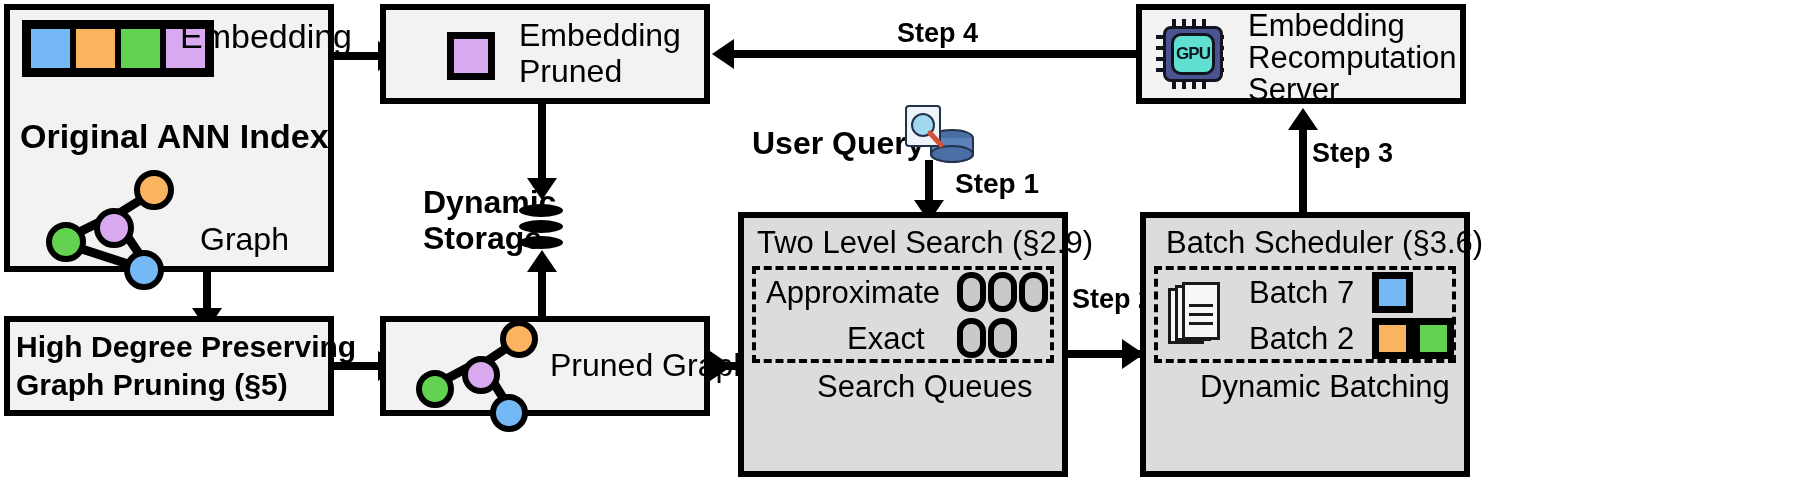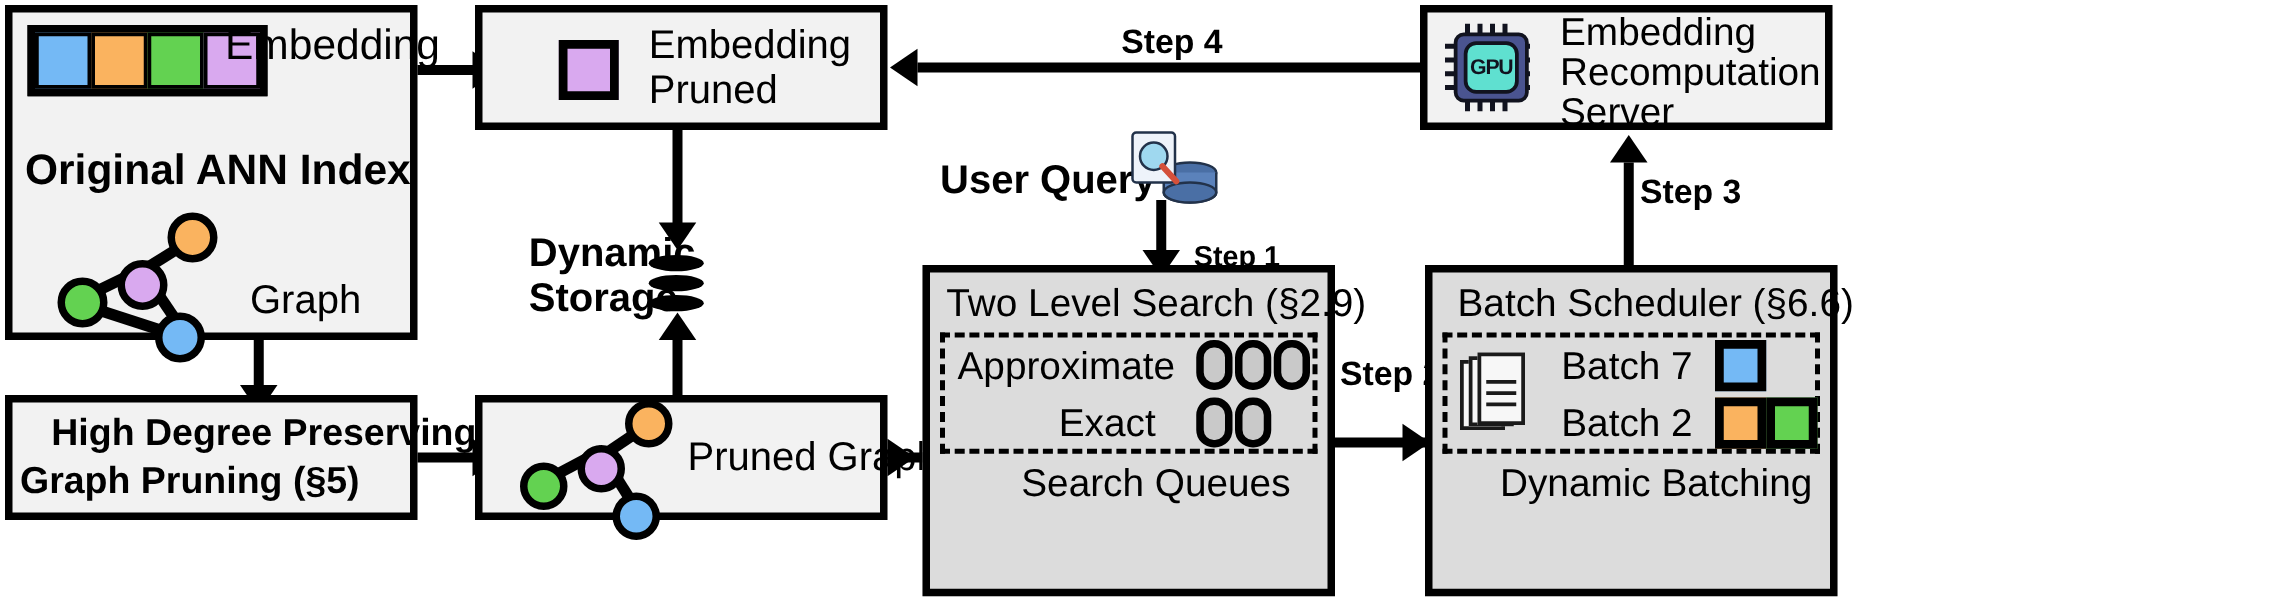"Step 1" div.lbl { font-size: 23px -> 28px; margin-top: 25px -> none }
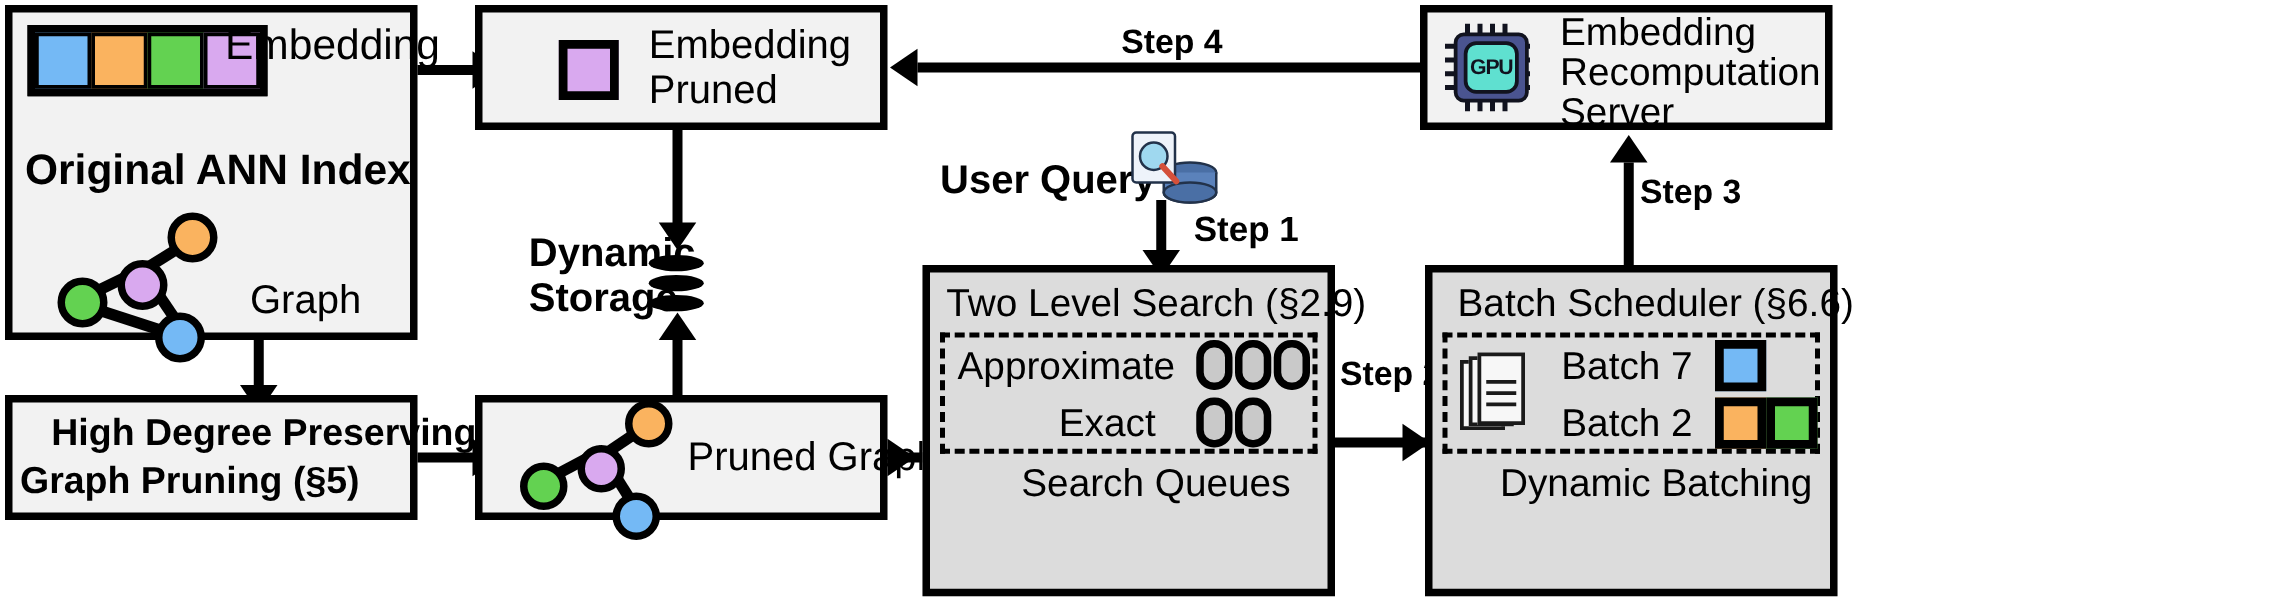"Batch Scheduler (§6.6)" div.lbl { text: 6.6 -> 3.6 }
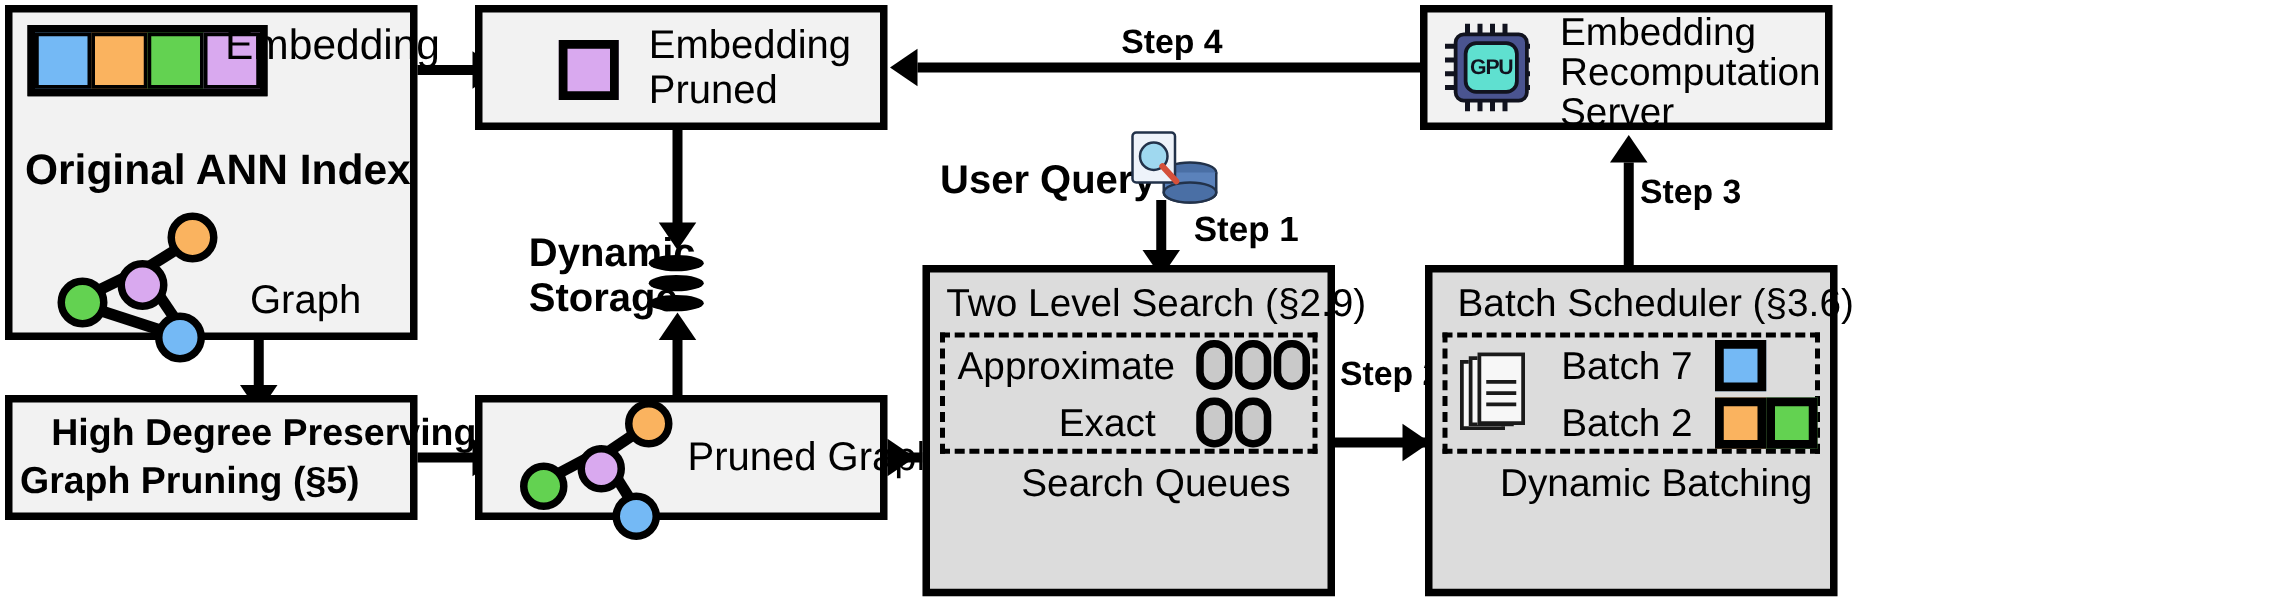"High Degree Preserving" div.lbl { margin-left: 25px -> none }
